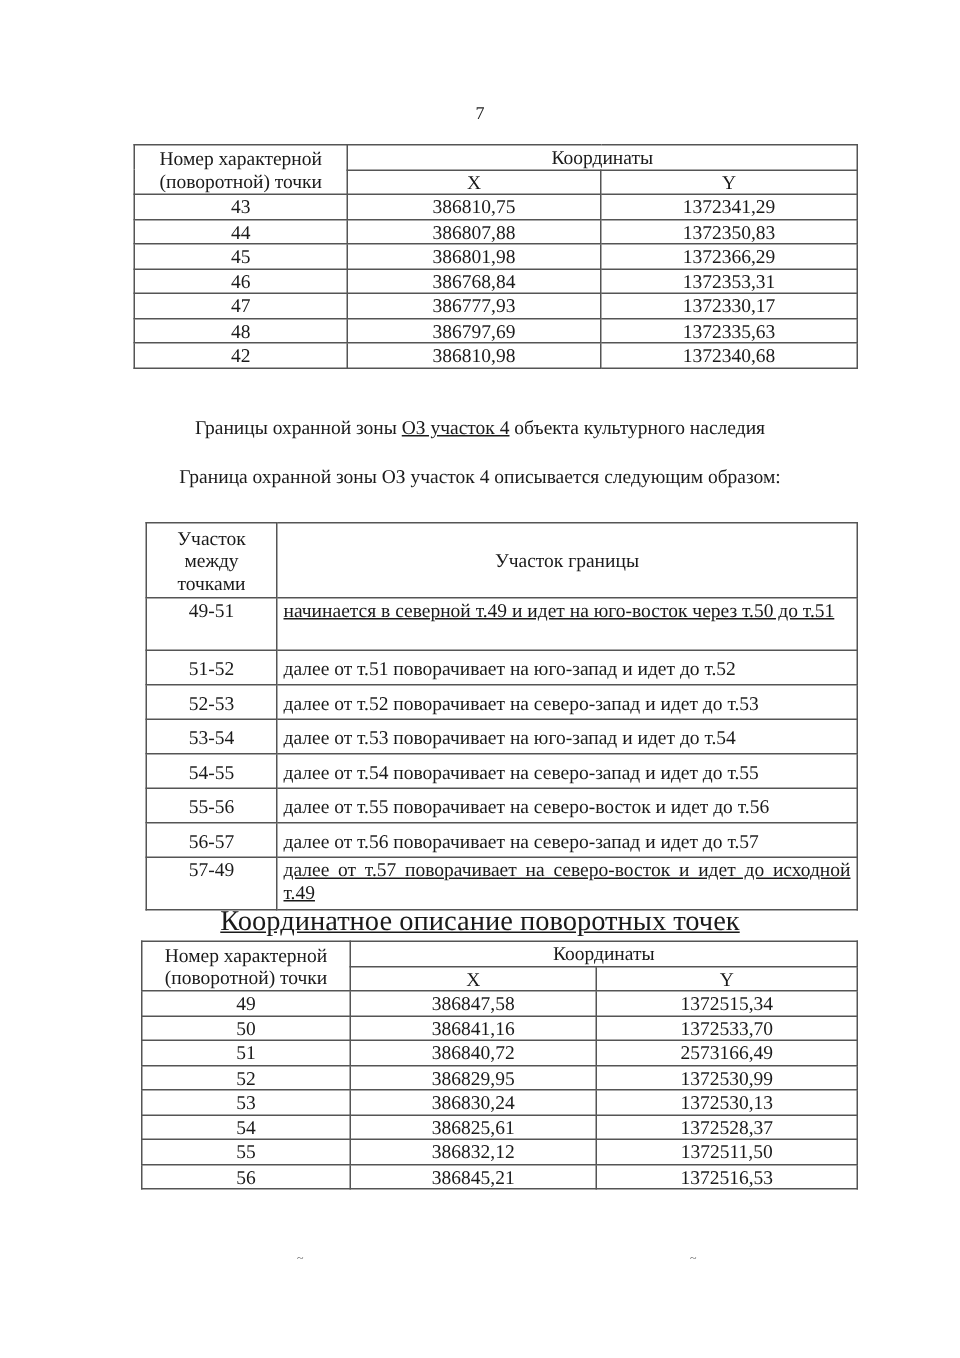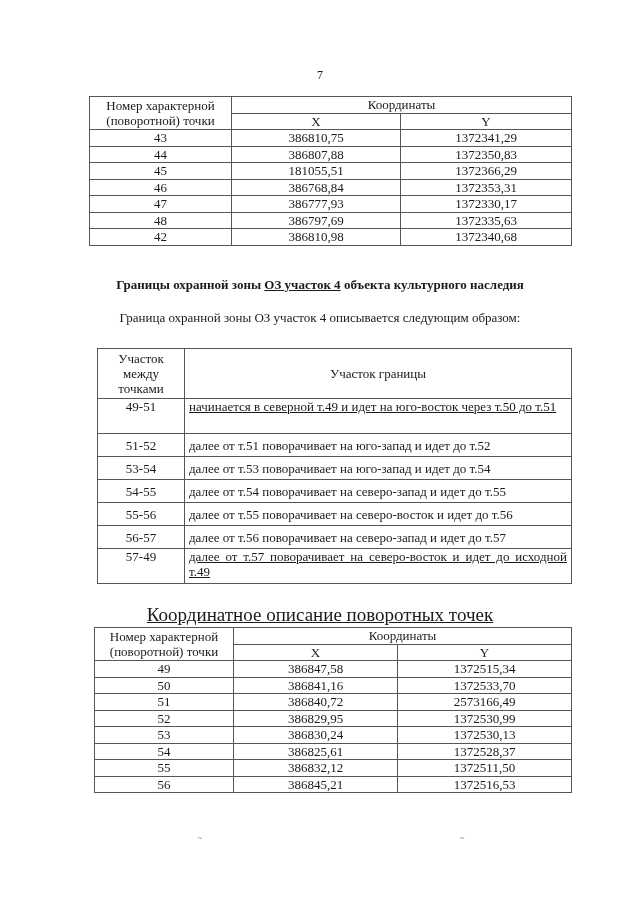"181055,51" td { text: 181055,51 -> 386801,98 }
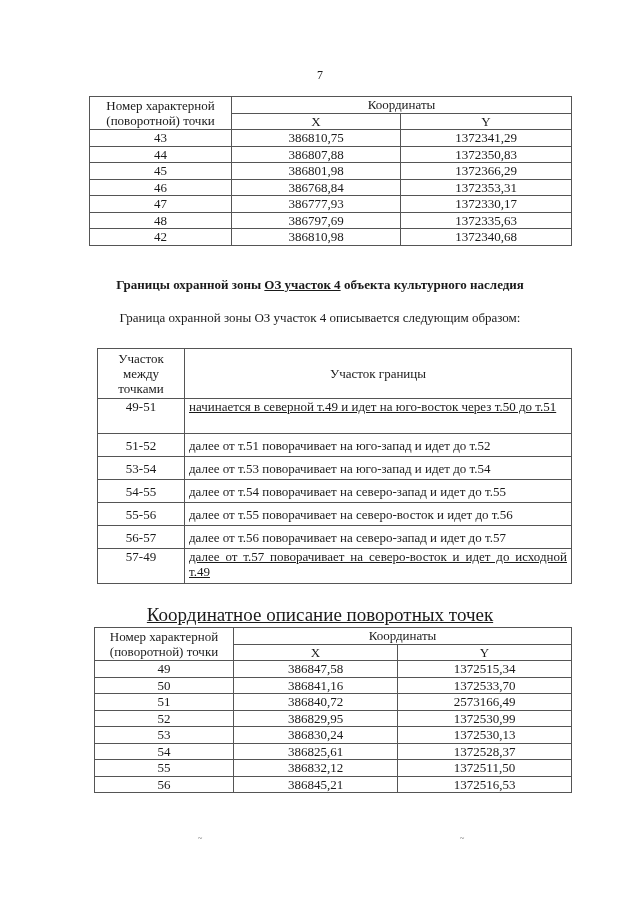"Границы охранной зоны ОЗ участок" #h1 { font-weight: bold -> normal }
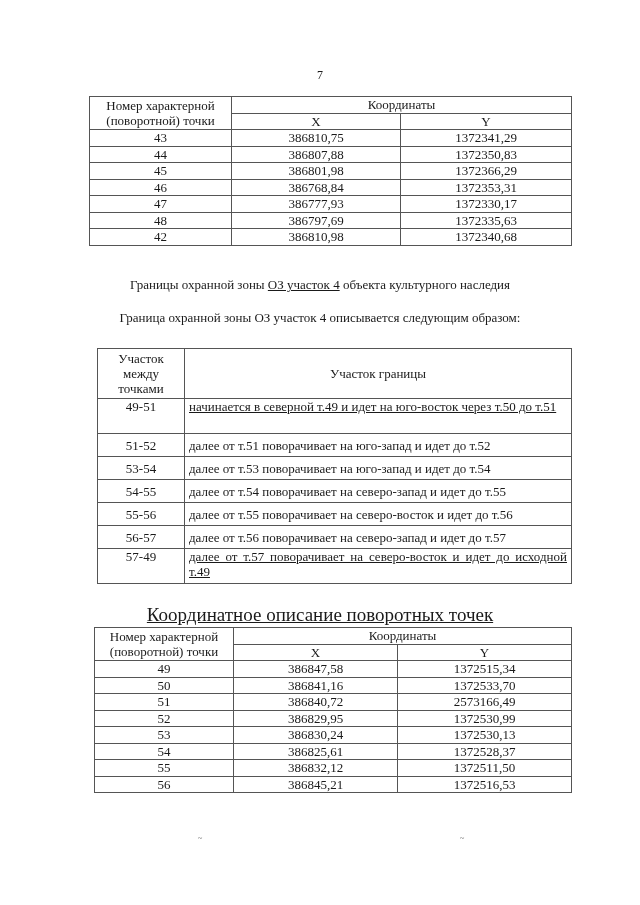"52-53" tr { html: none -> <tr> <td>52-53</td> <td>далее от т.52 поворачивает на северо-запад и идет до т.53</td> </tr> }
